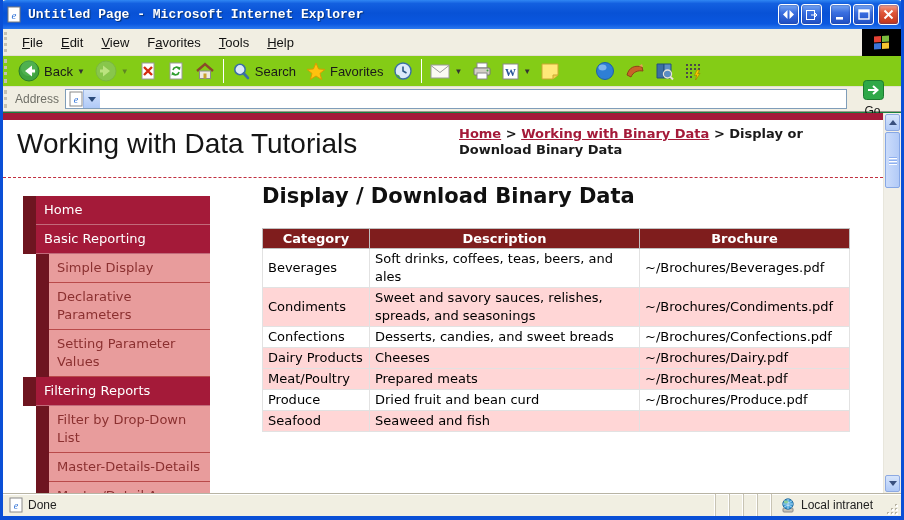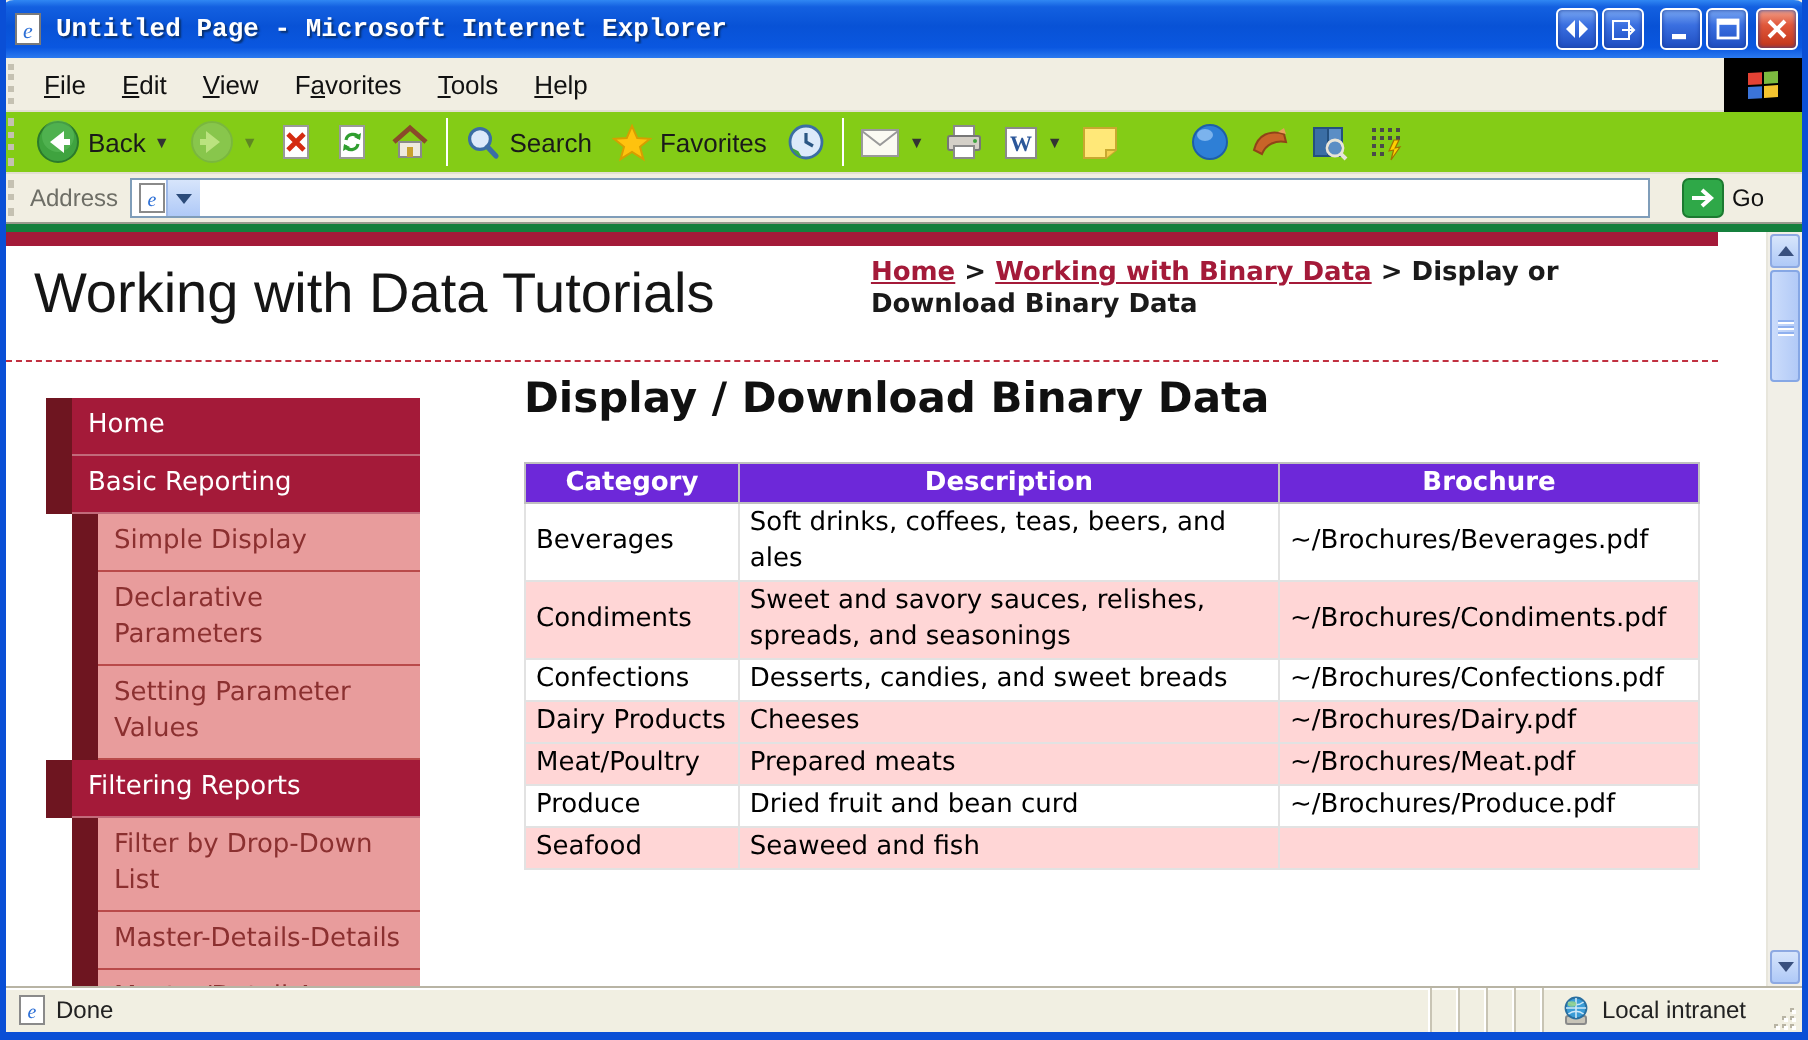"Go" .go-area { flex-direction: none -> column }
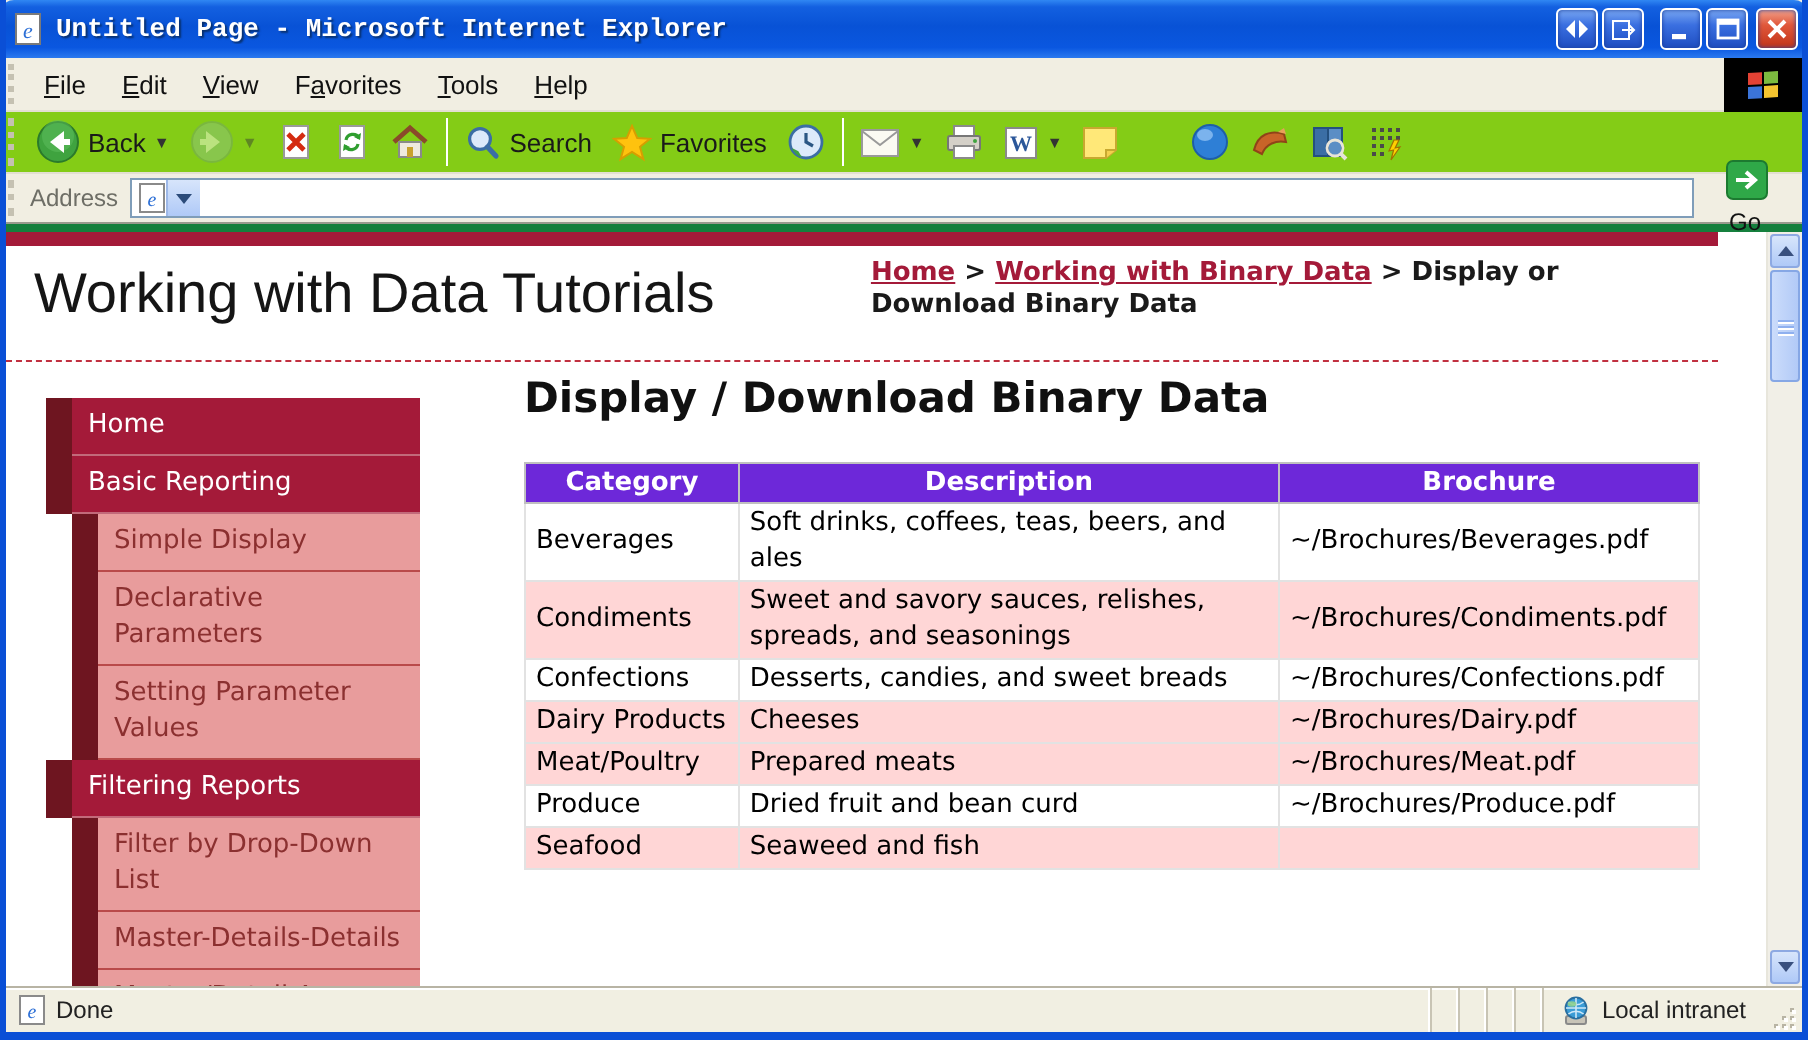"Working with Data Tutorials" .content { border-top: 4px solid #15803d -> 1px solid #15803d; gap: 24px -> none }
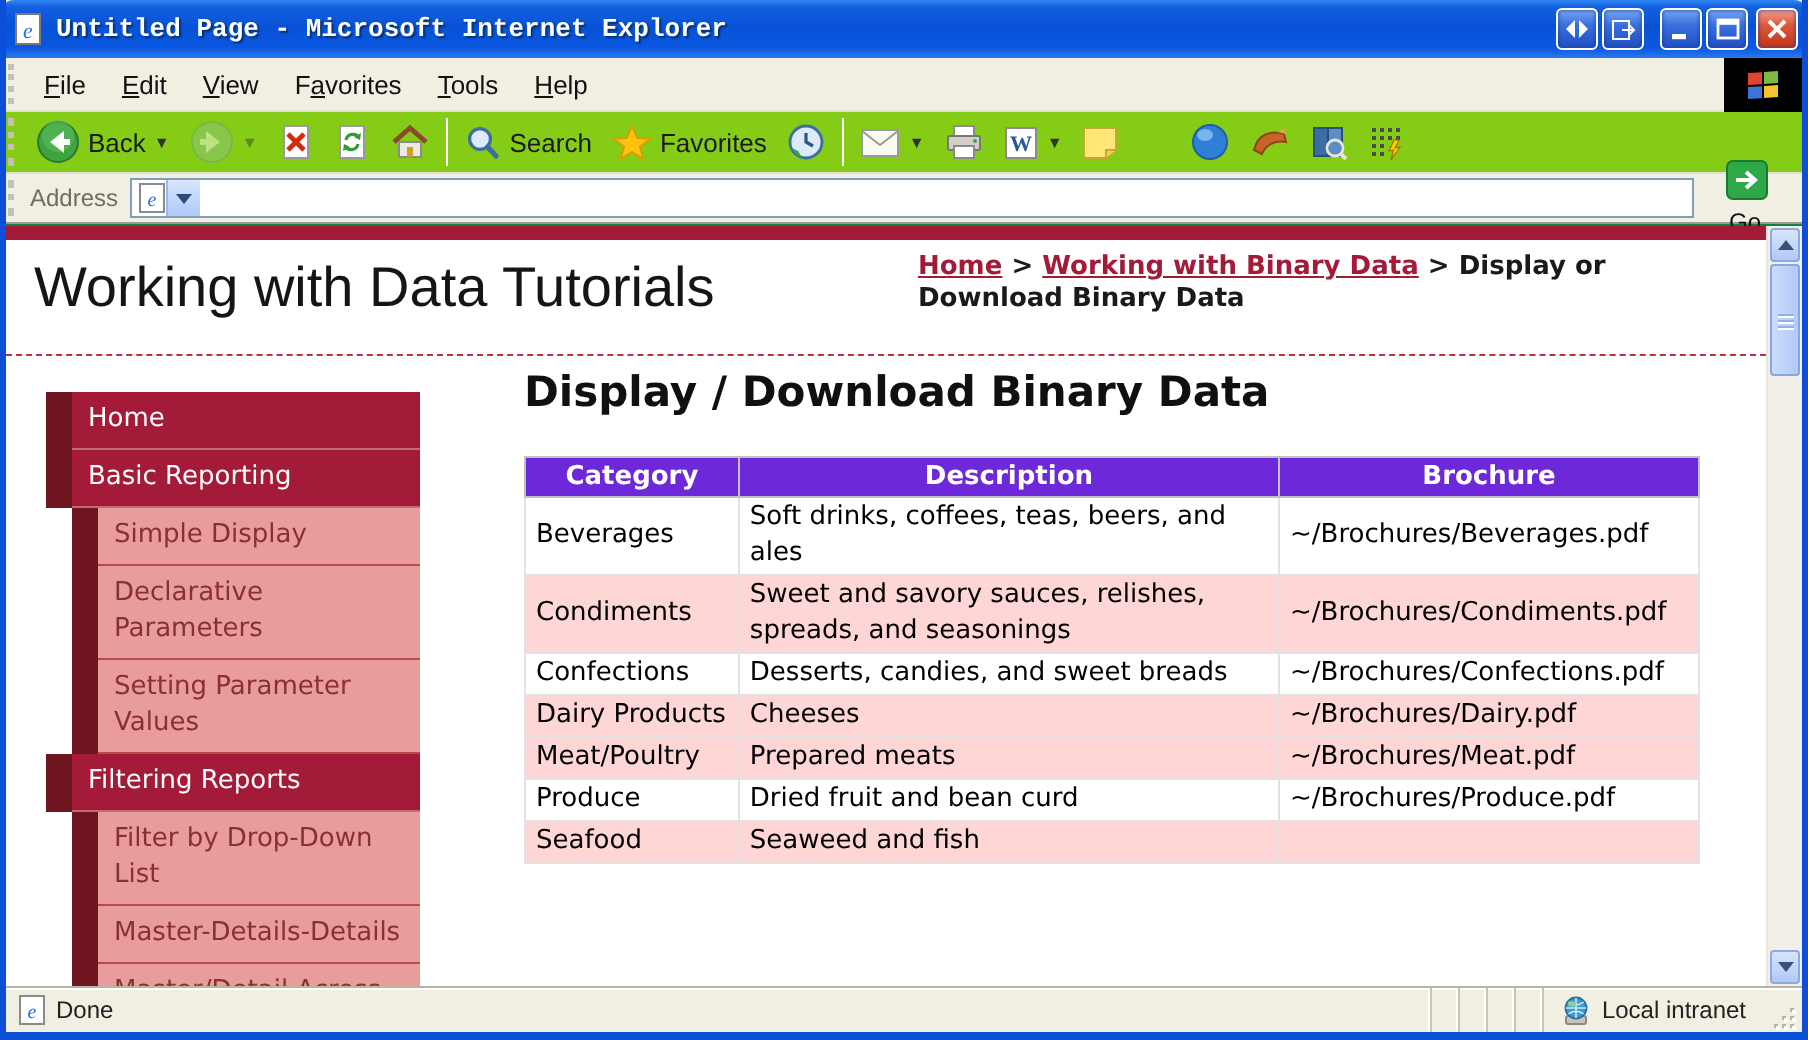"Category" table.grid th { background: #6d28d9 -> #7f1d1d }
